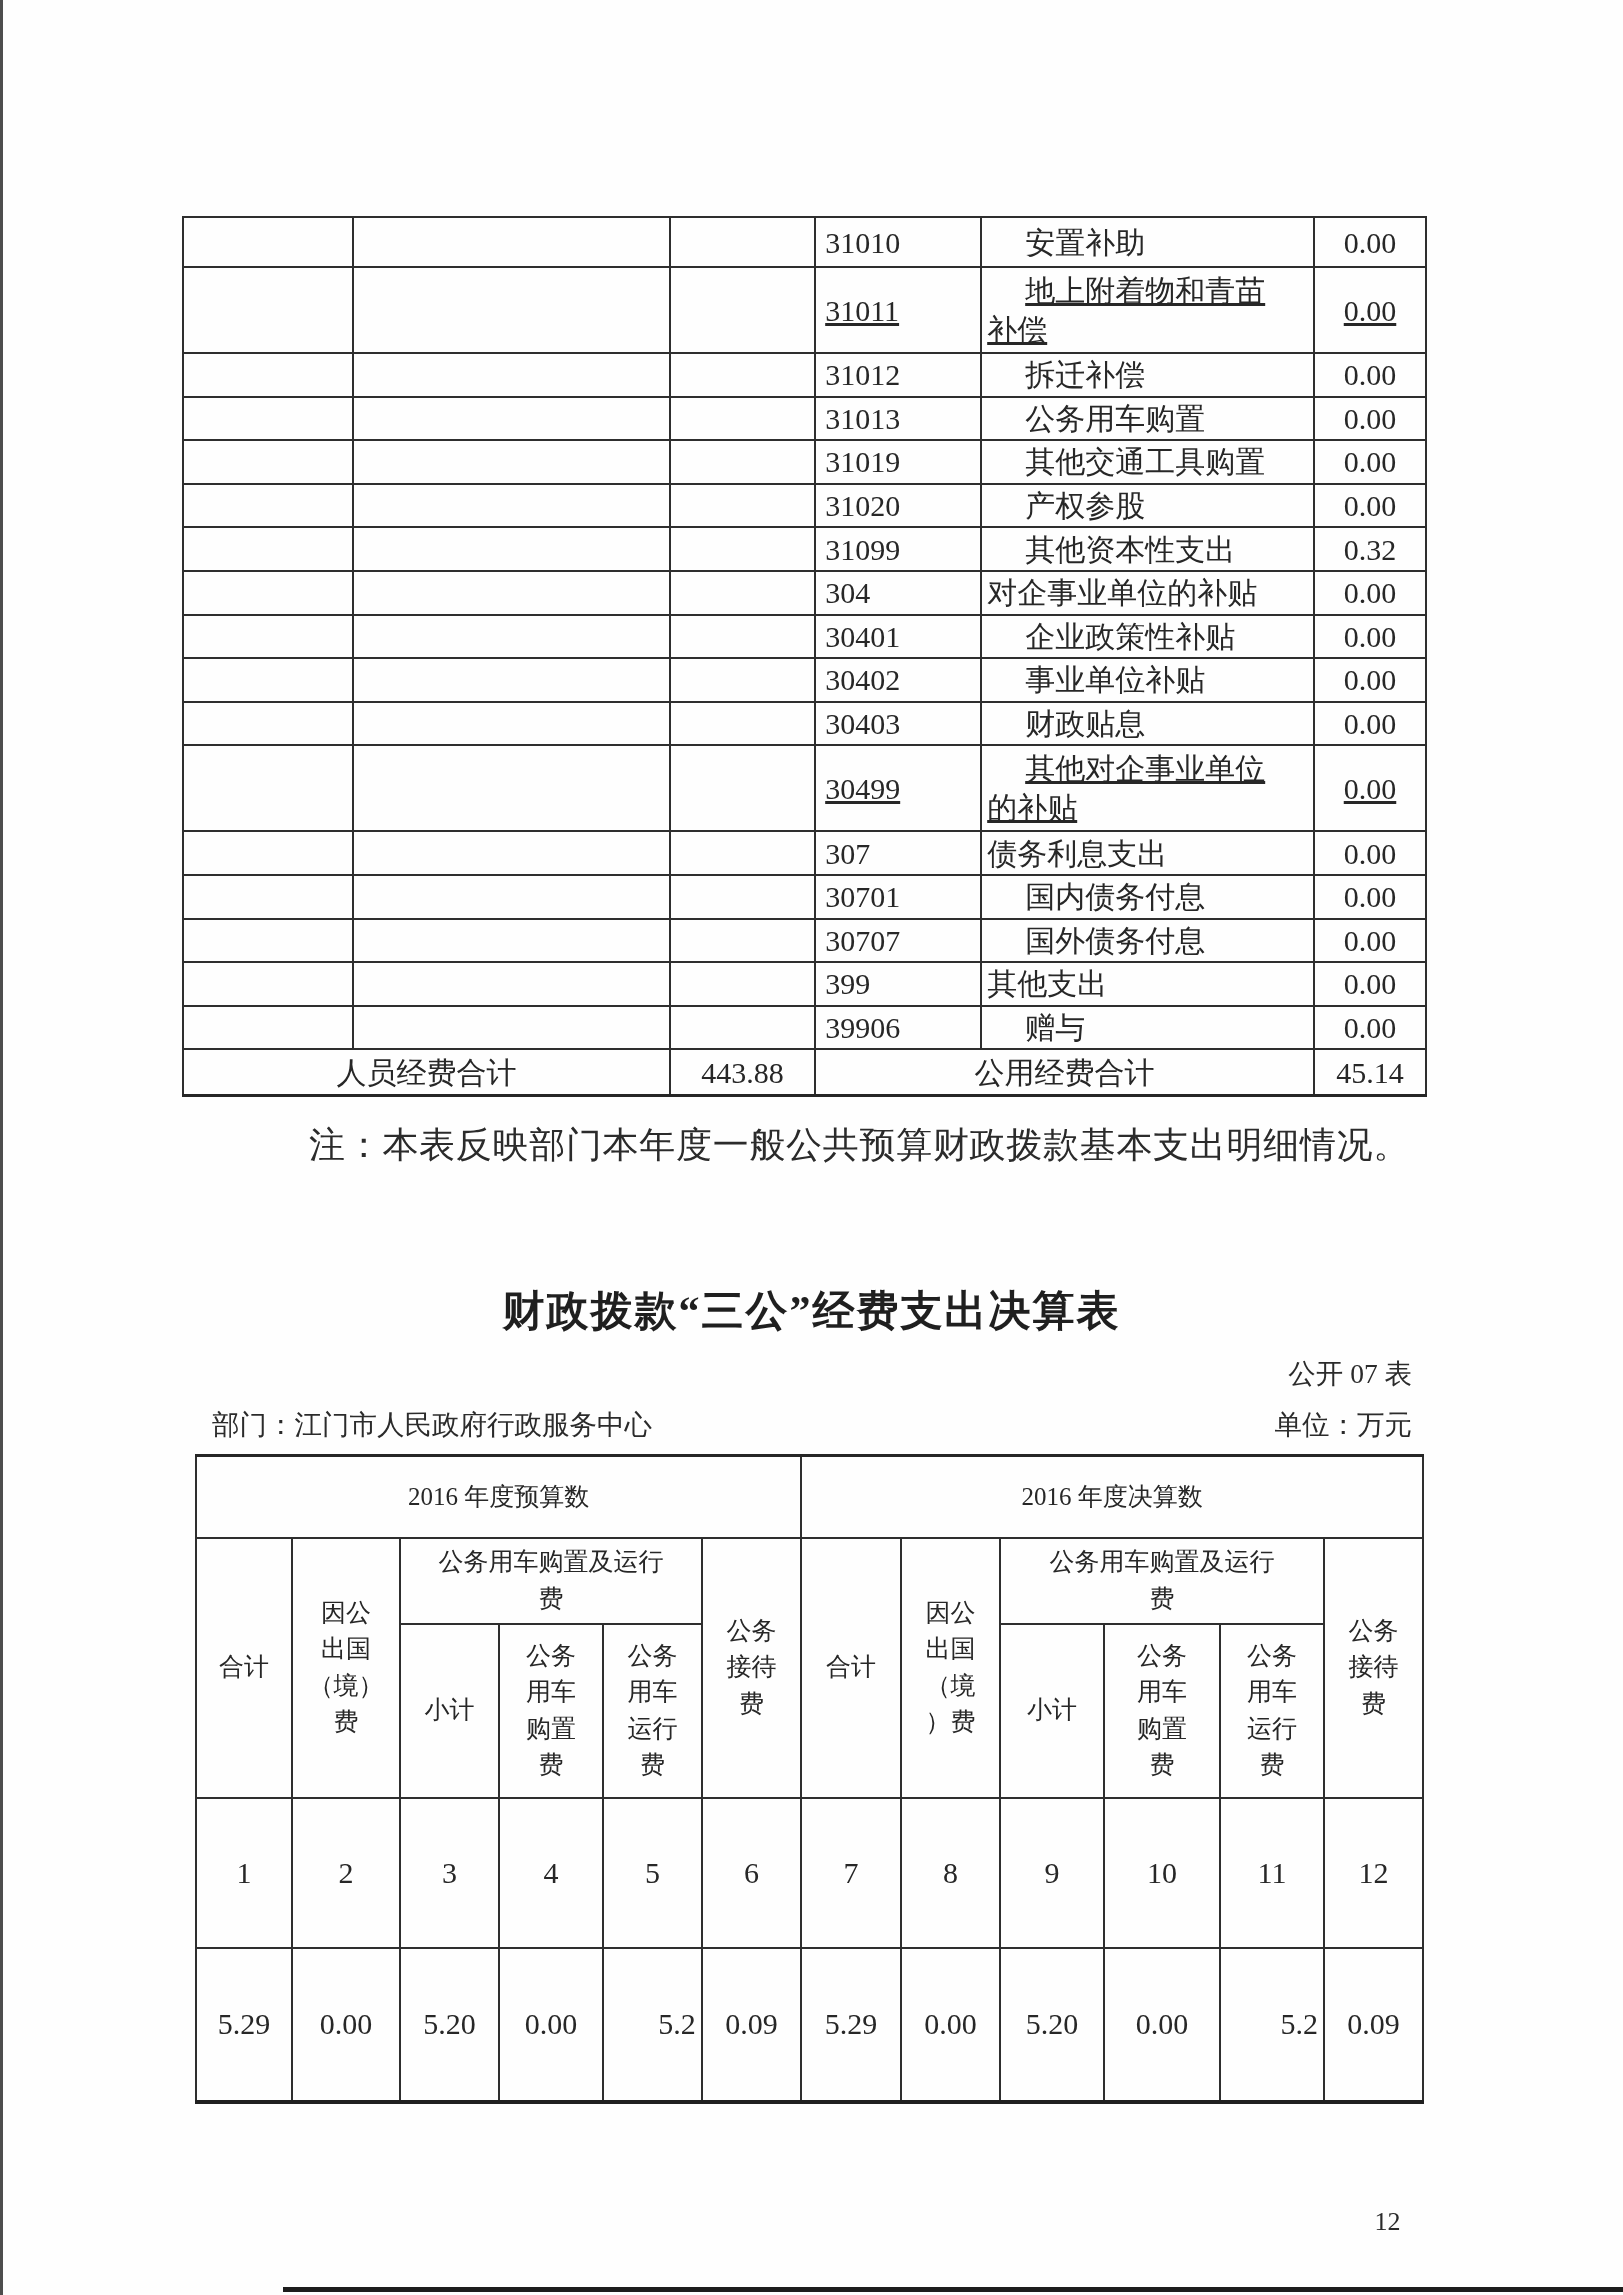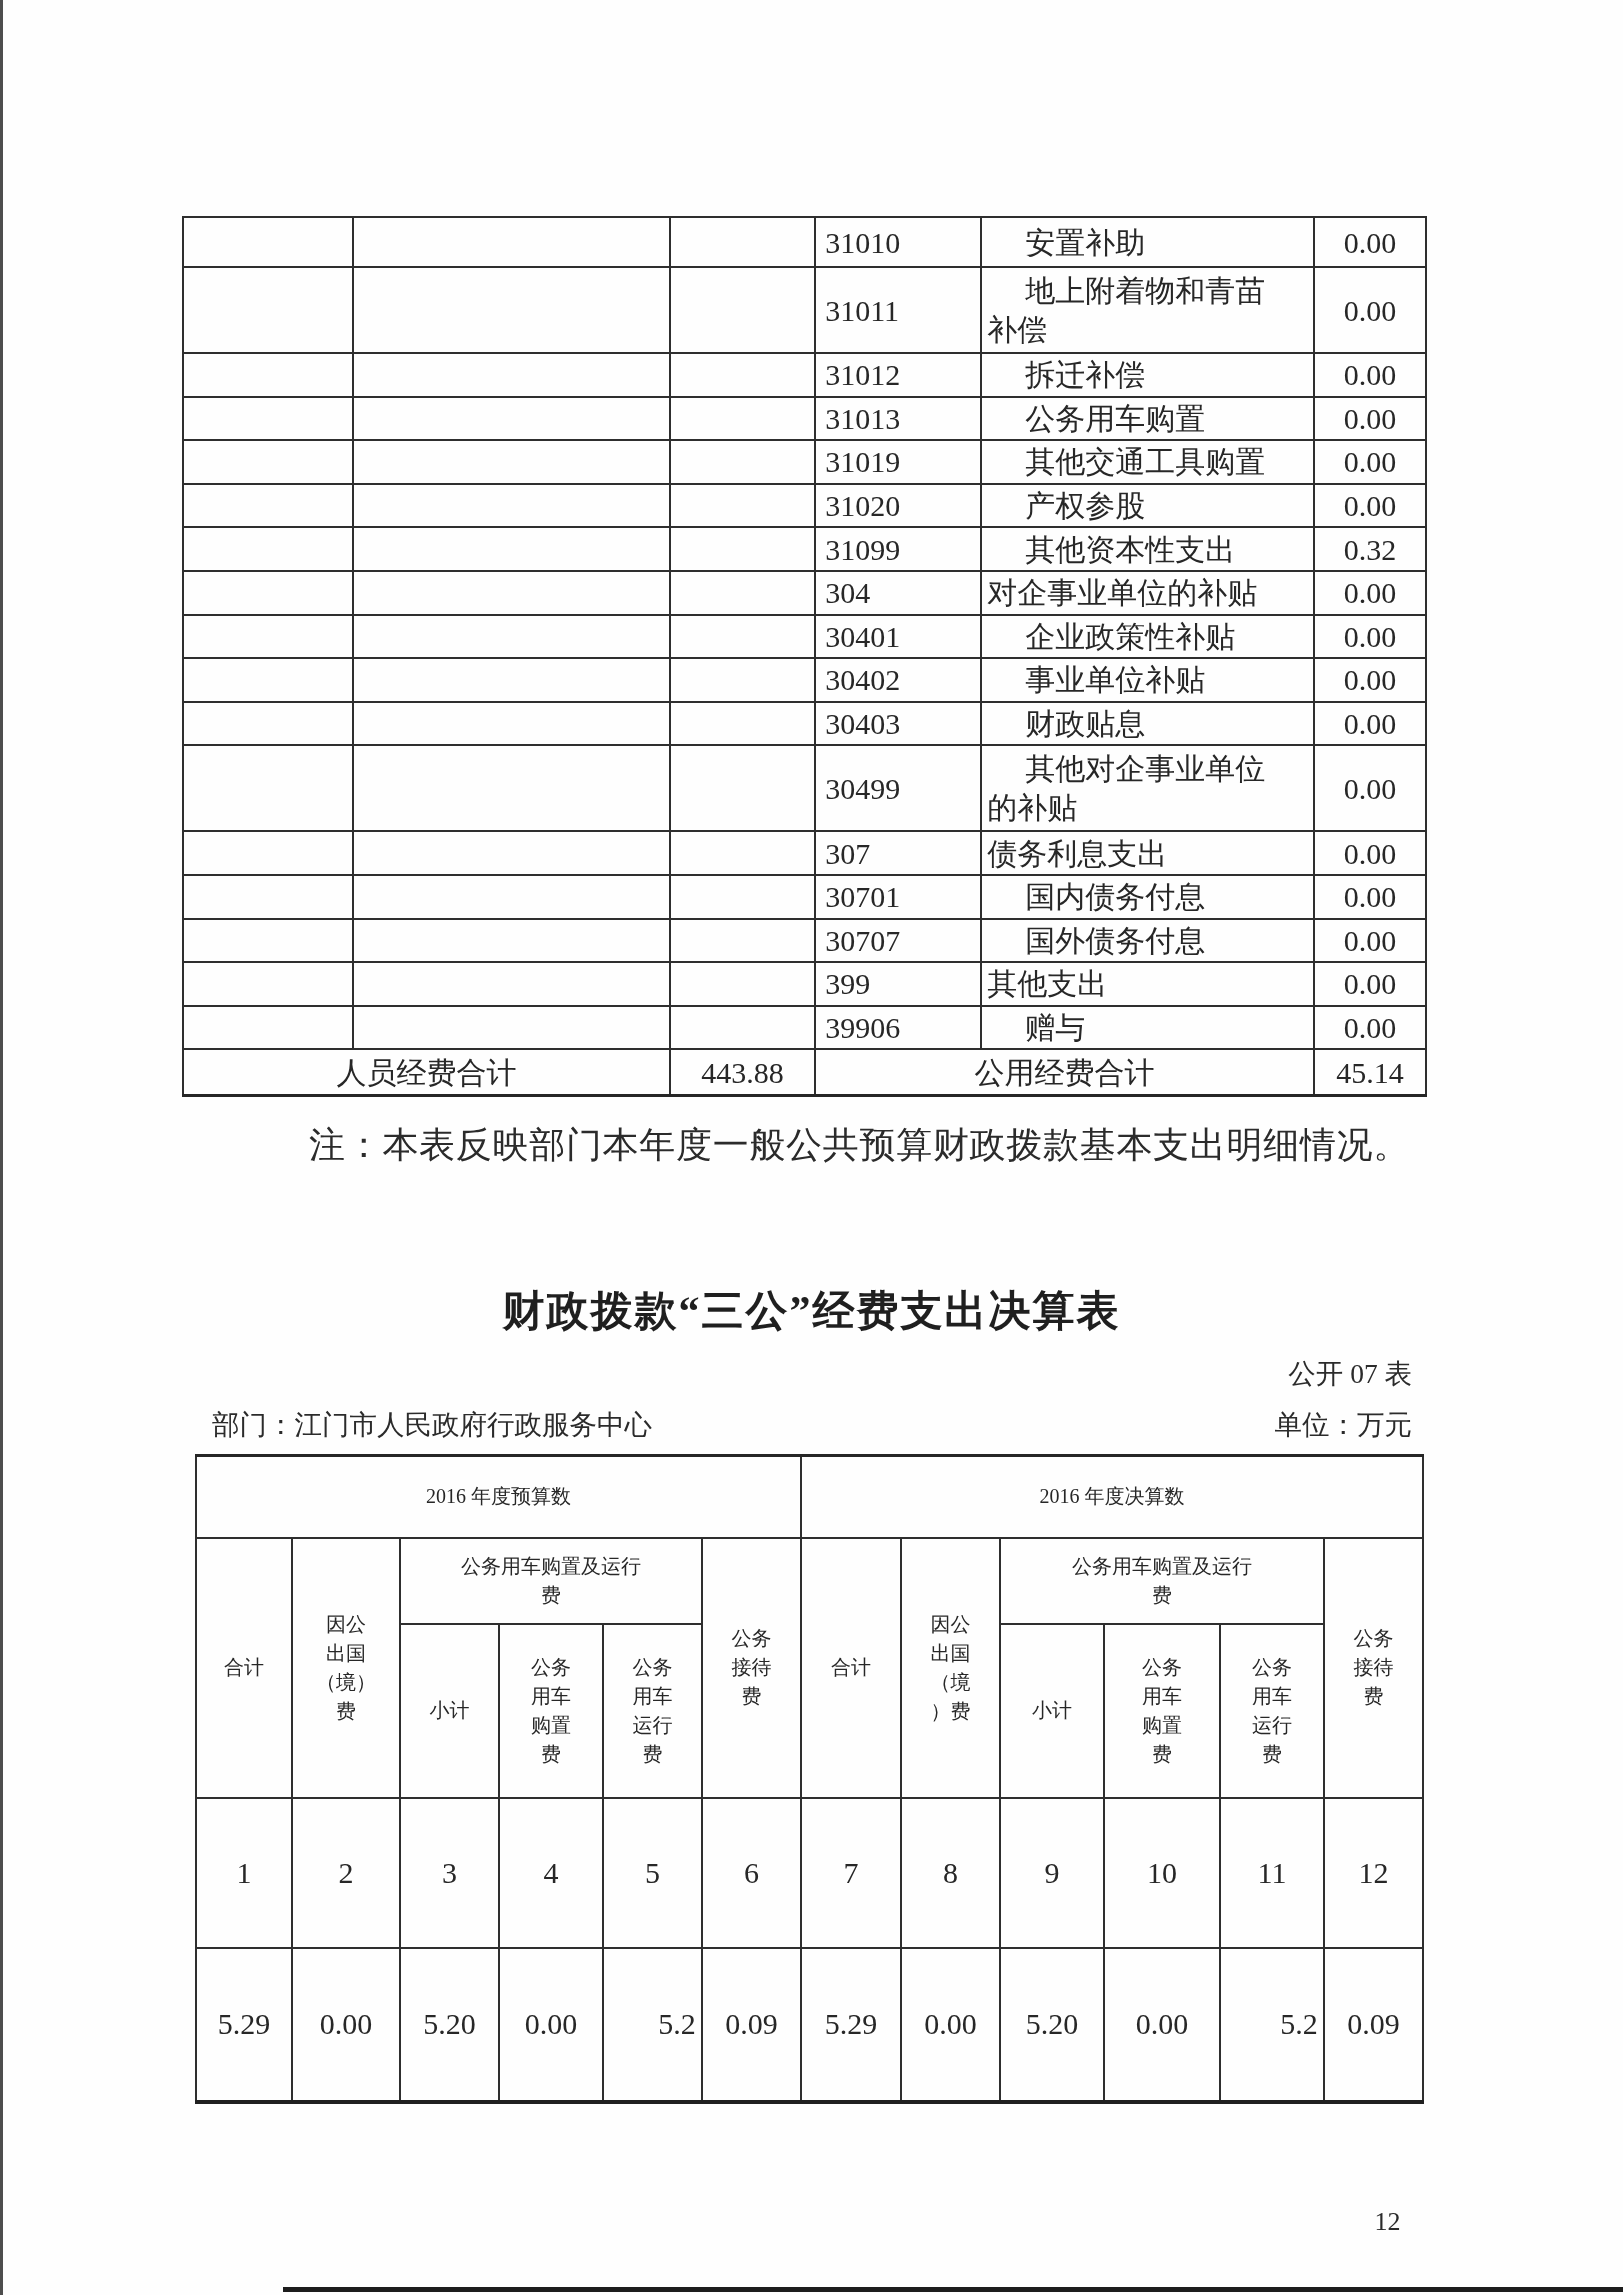"31011" .t1 tr.tall { text-decoration: none -> underline }
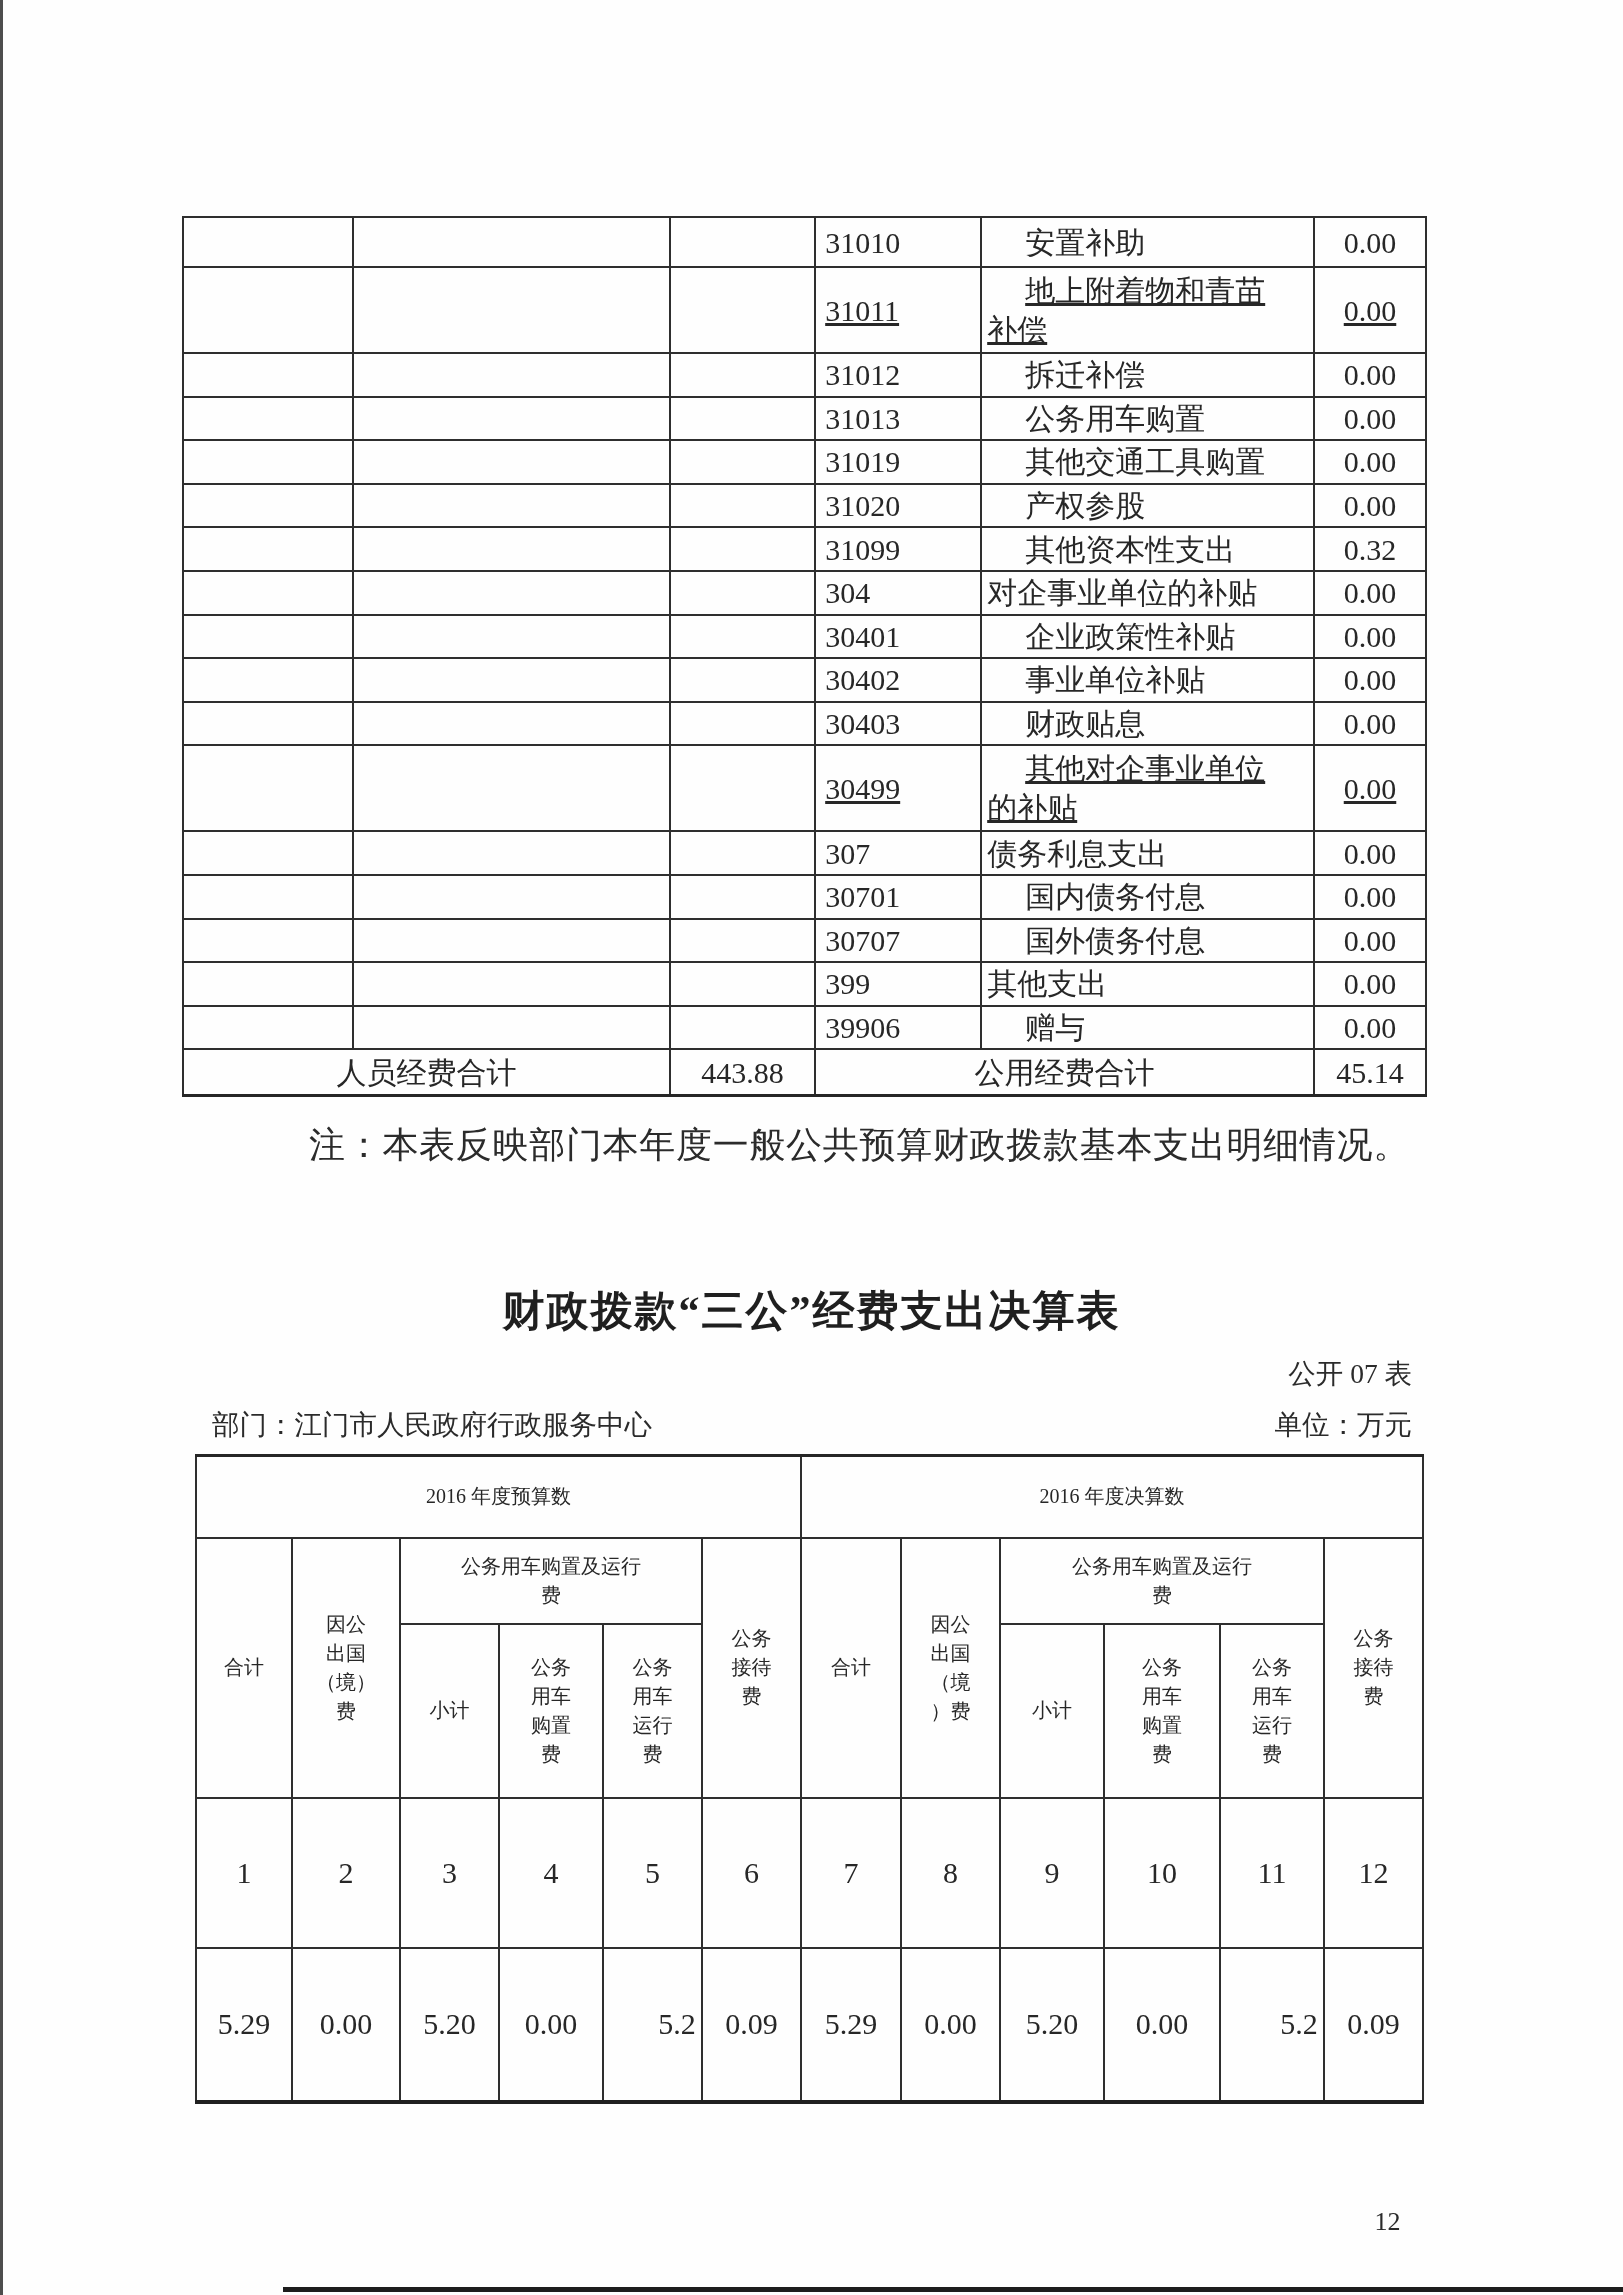"2016 年度预算数" .t2 td { font-size: 20px -> 25px }
